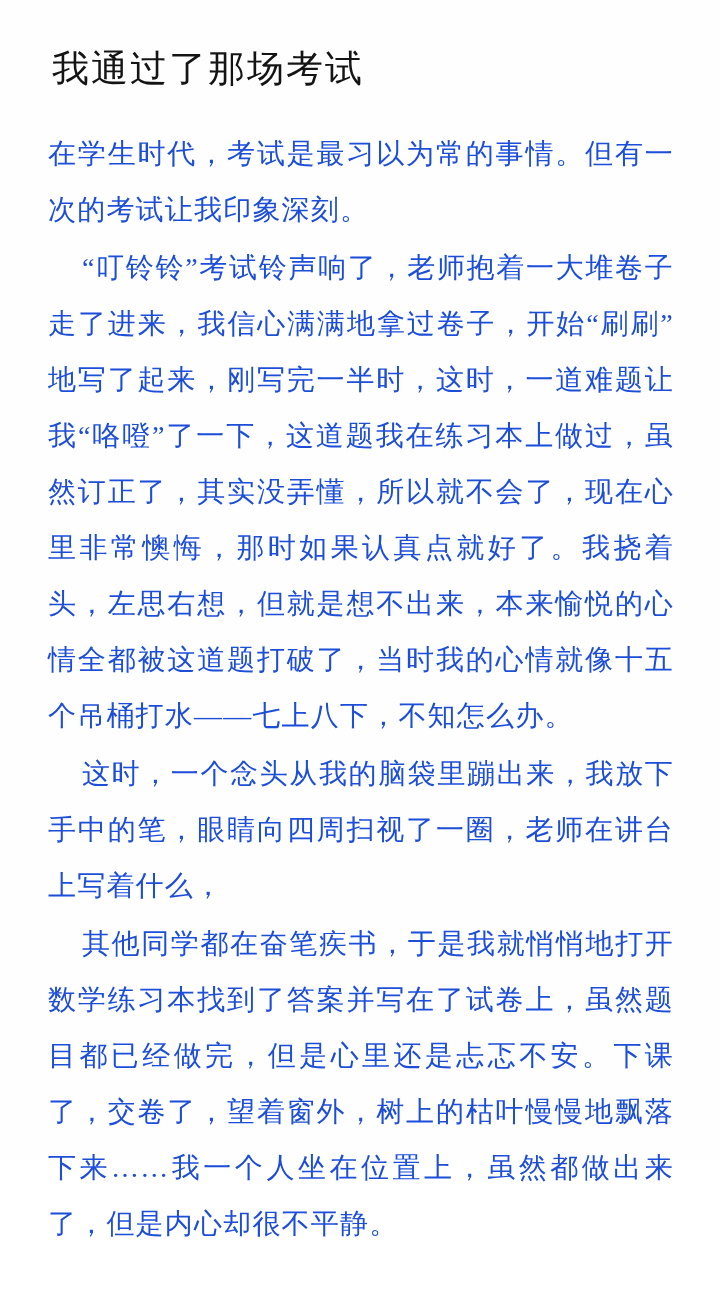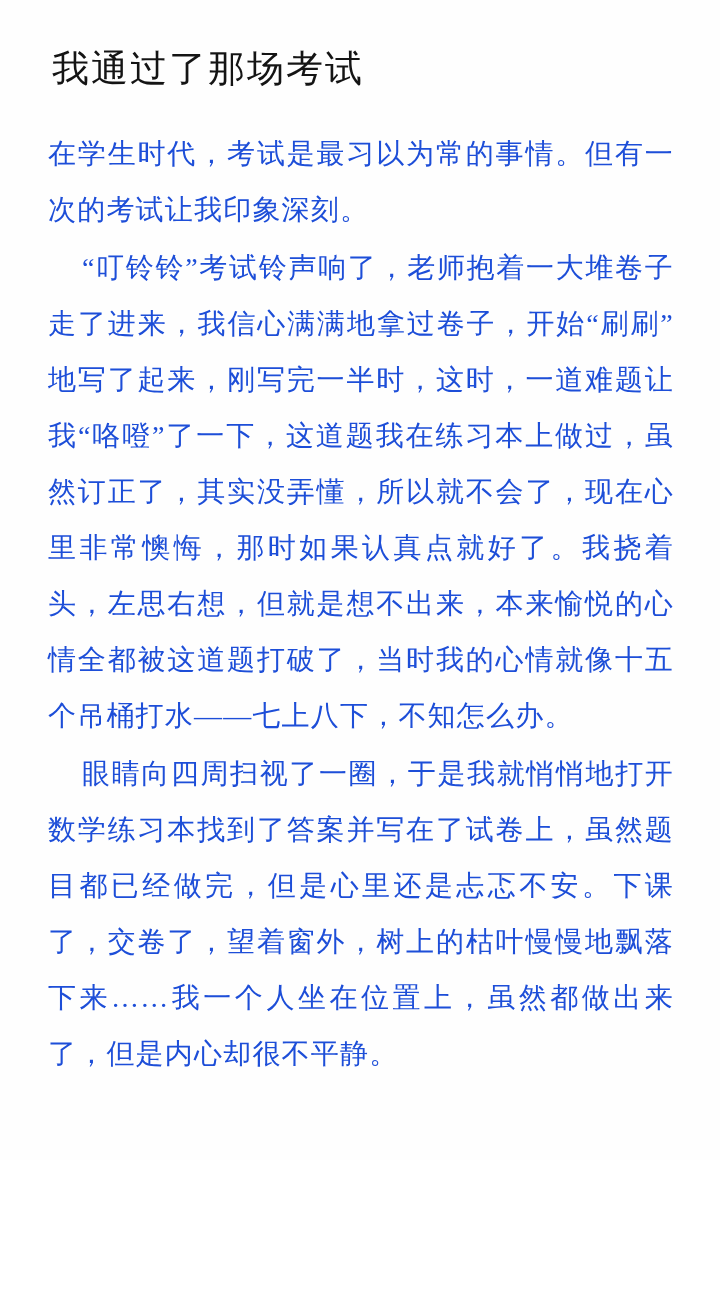"这时，一个念头从我的脑袋里蹦出来，我放下手中的笔，眼睛向四周扫视了一圈，老师在讲" p.para { html: none -> <p>这时，一个念头从我的脑袋里蹦出来，我放下手中的笔，眼睛向四周扫视了一圈，老师在讲台上写着什么，</p> }
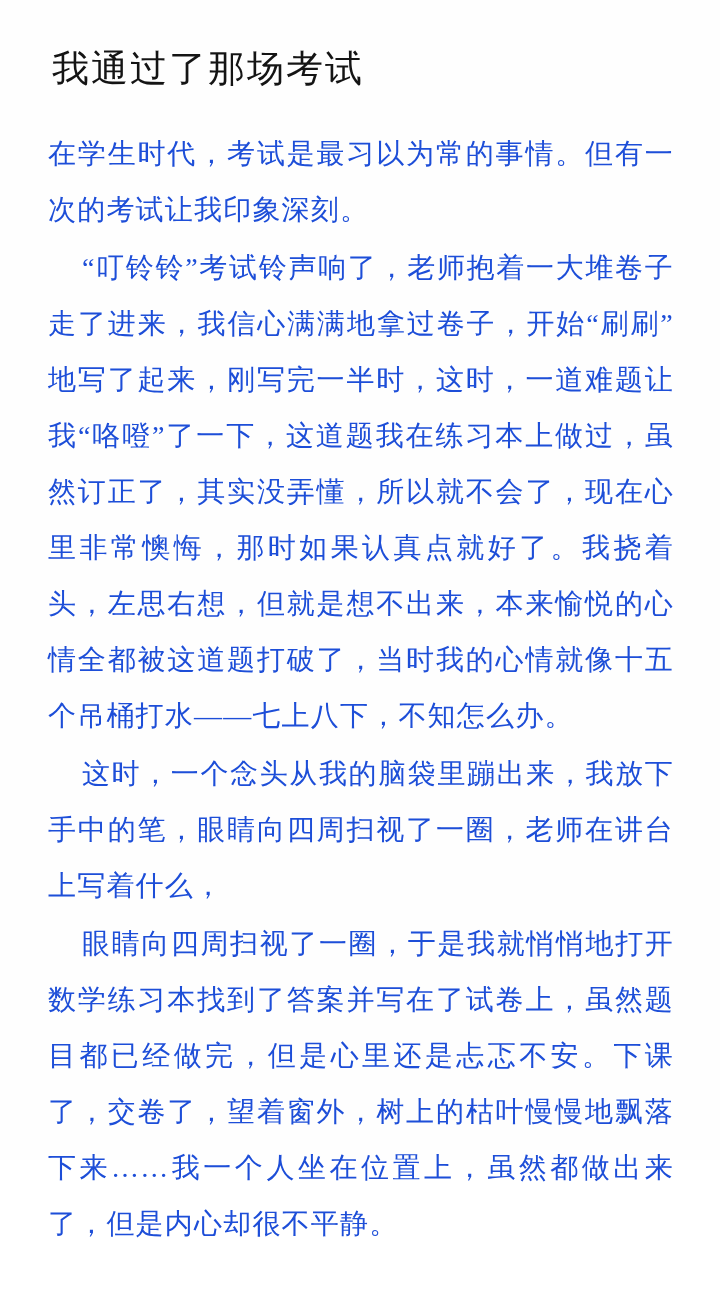"眼睛向四周扫视了一圈，于是我就悄悄地打开数学练习本找到了答案并写在了试卷上，虽然" p.para { text: 眼睛向四周扫视了一圈 -> 其他同学都在奋笔疾书 }
